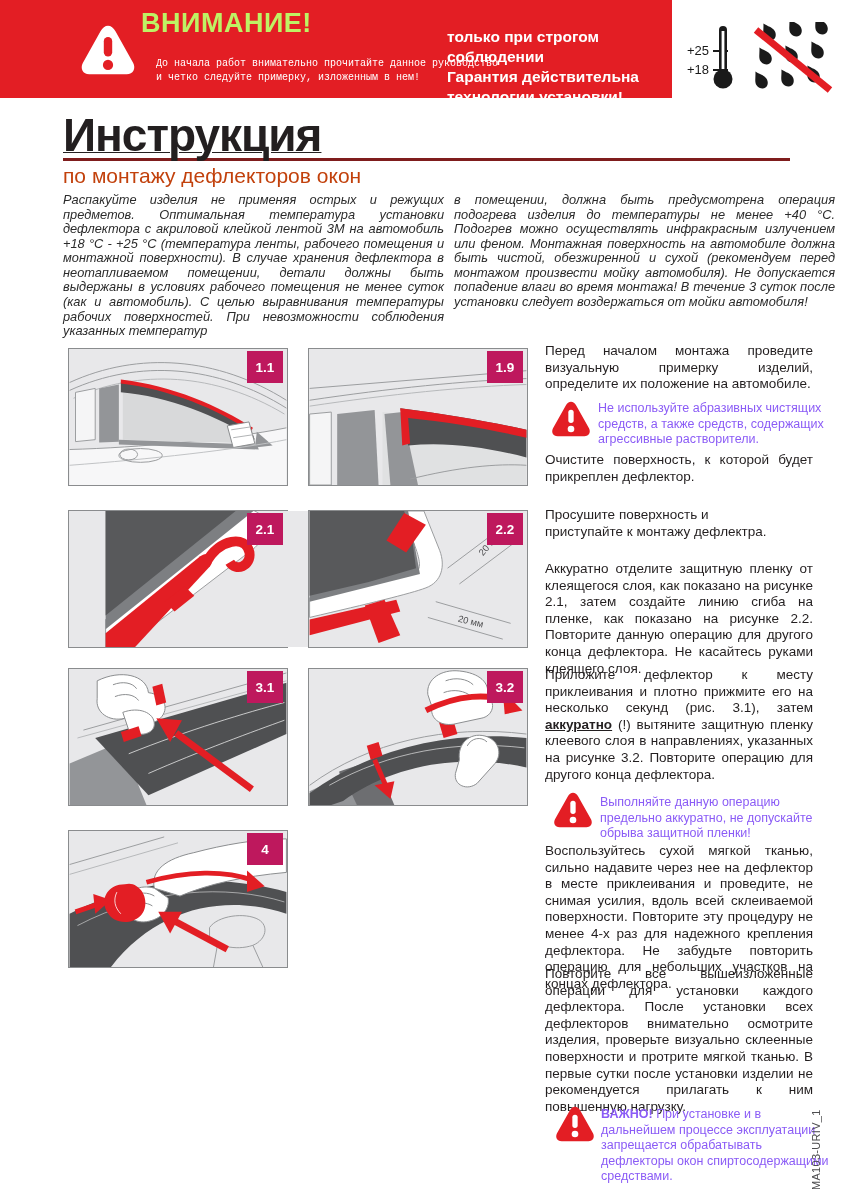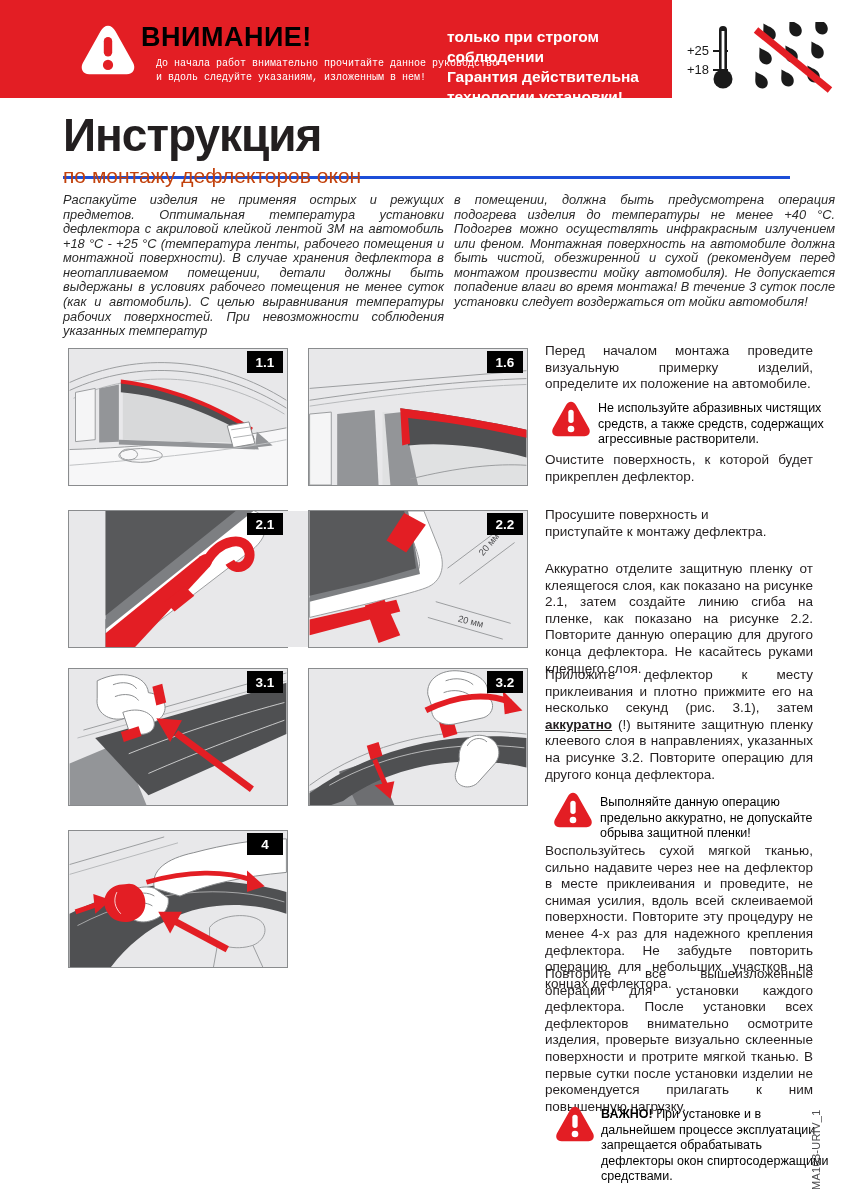"ВНИМАНИЕ!" .attn-title { color: #000000 -> #bef264; top: 22px -> 8px }
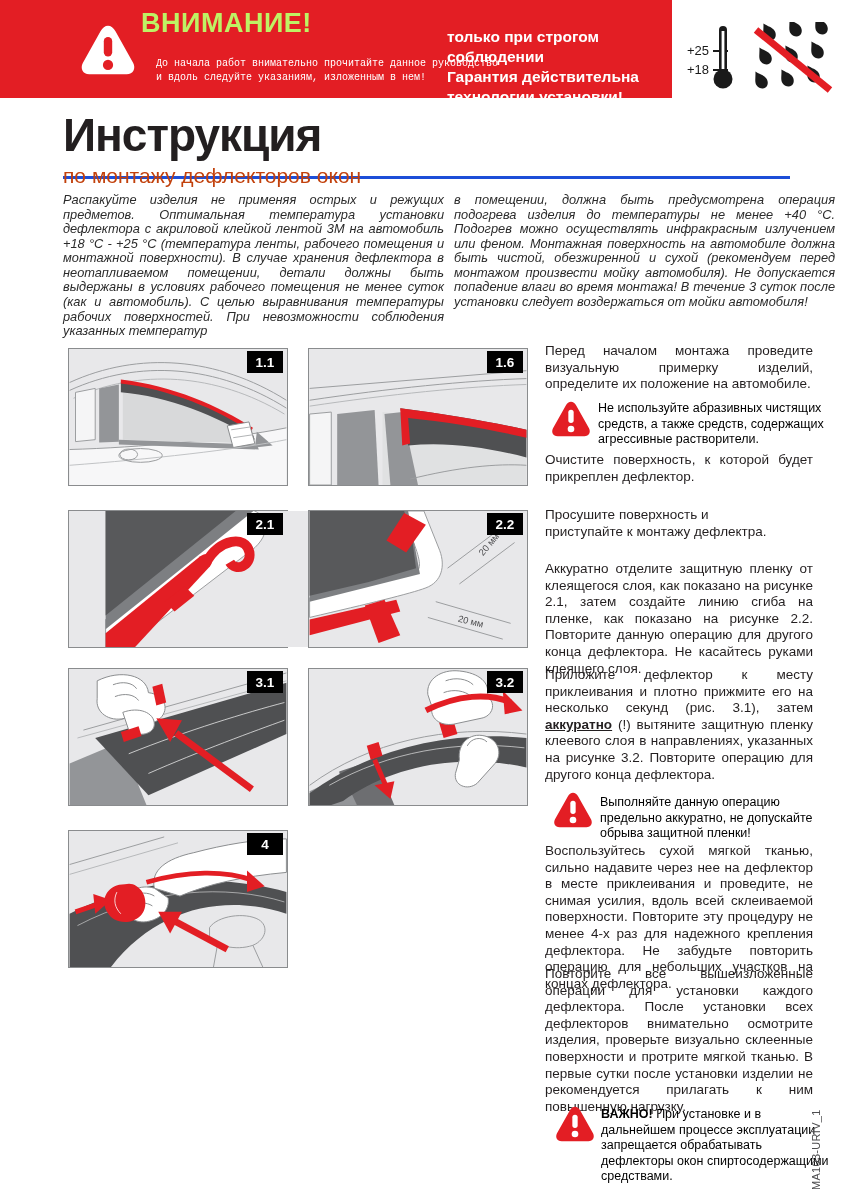"и вдоль следуйте указаниям, изложенным" div { text: вдоль следуйте указаниям -> четко следуйте примерку }
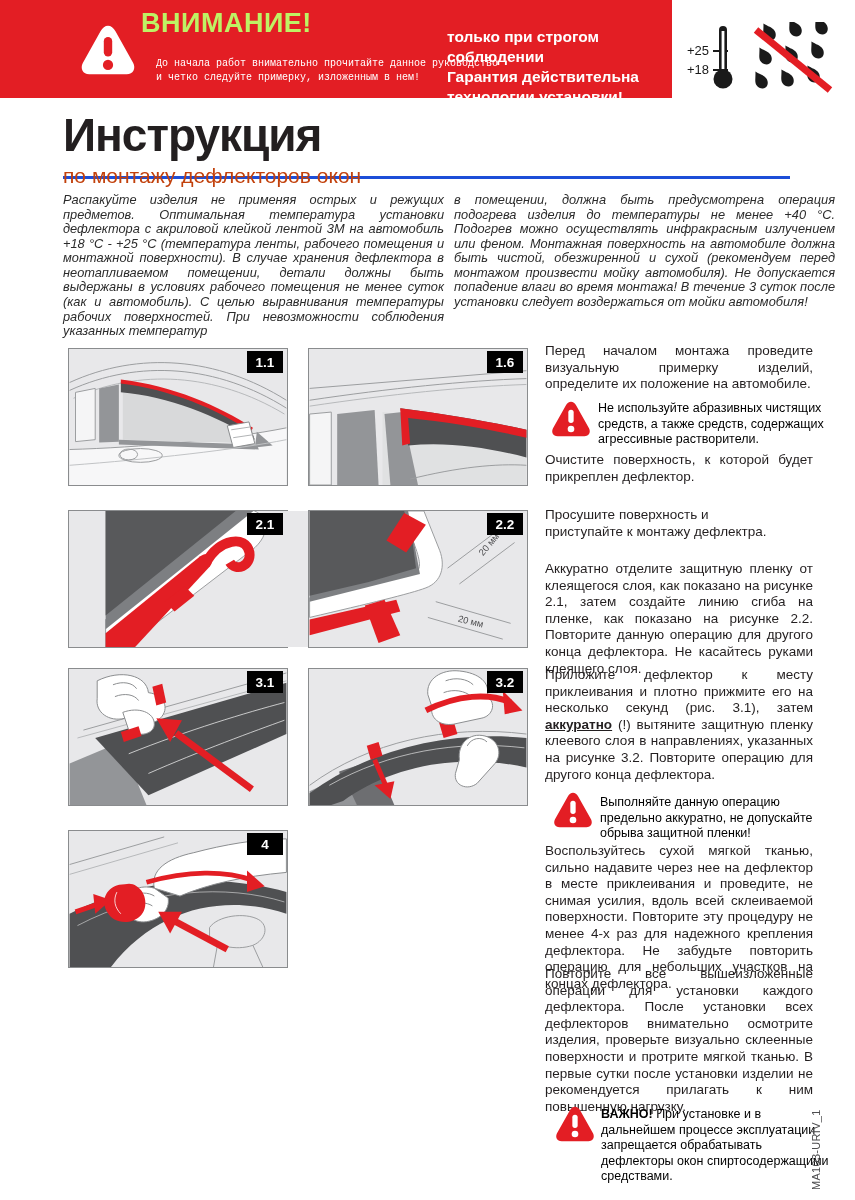"Инструкция" .title-wrap { border-bottom: 3px solid #1d4ed8 -> 3px solid #7f1d1d; padding-bottom: 18px -> 0; text-decoration: none -> underline }
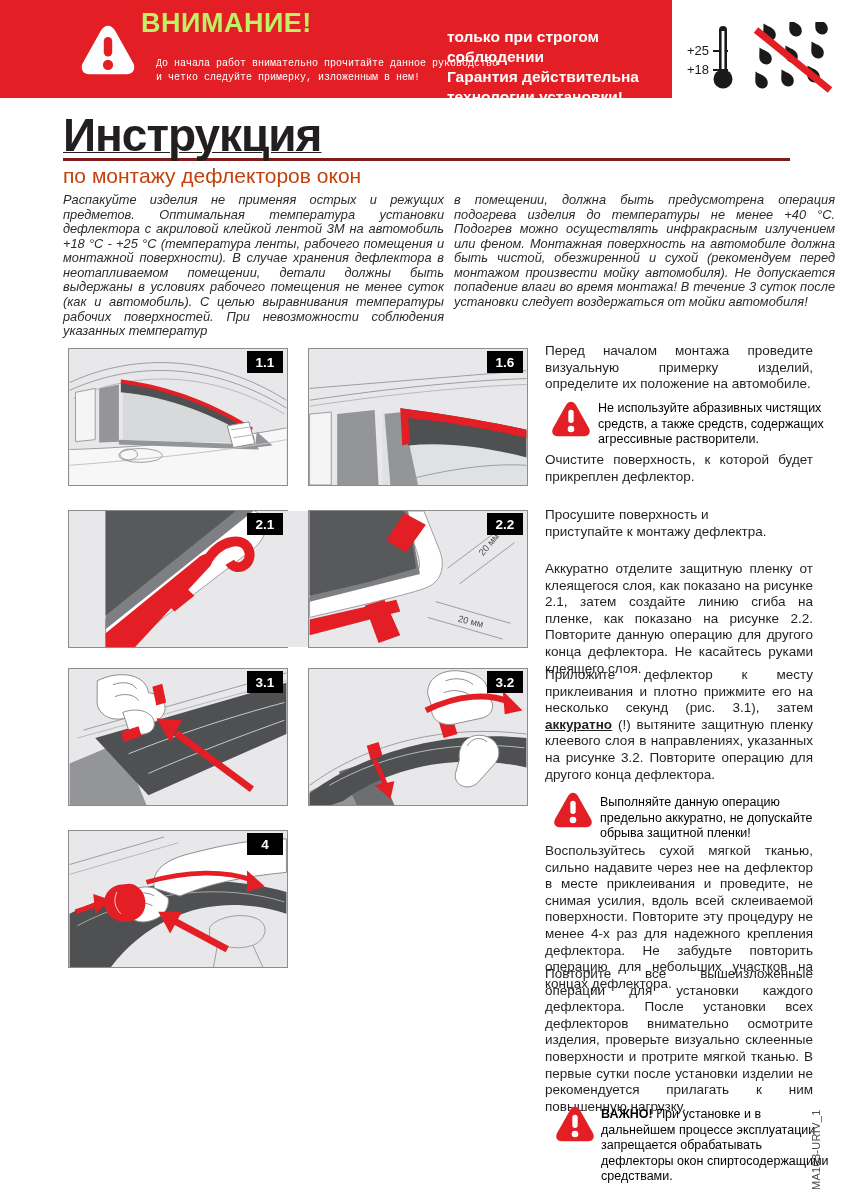"1.1" .fig-label { background: #000000 -> #be185d; height: 22px -> 32px }
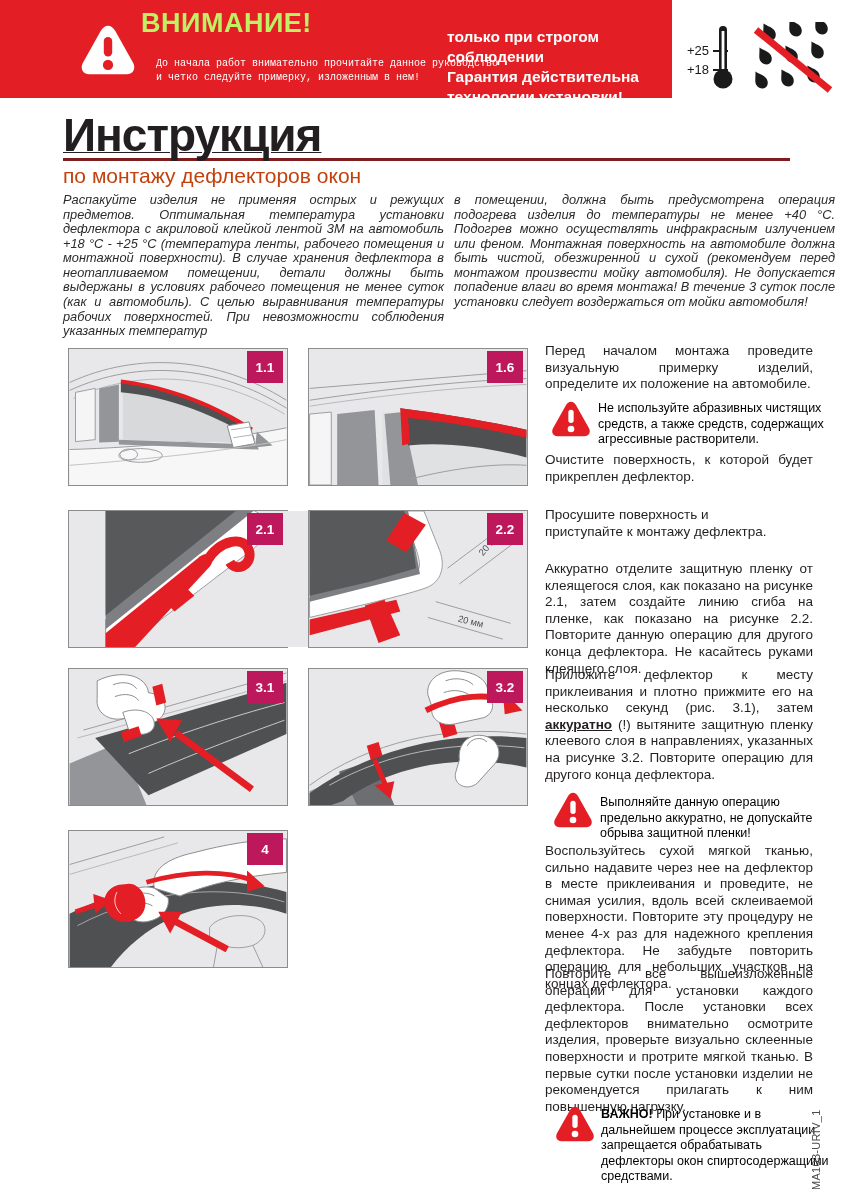"1.6" div.fig-label { text: 1.6 -> 1.9 }
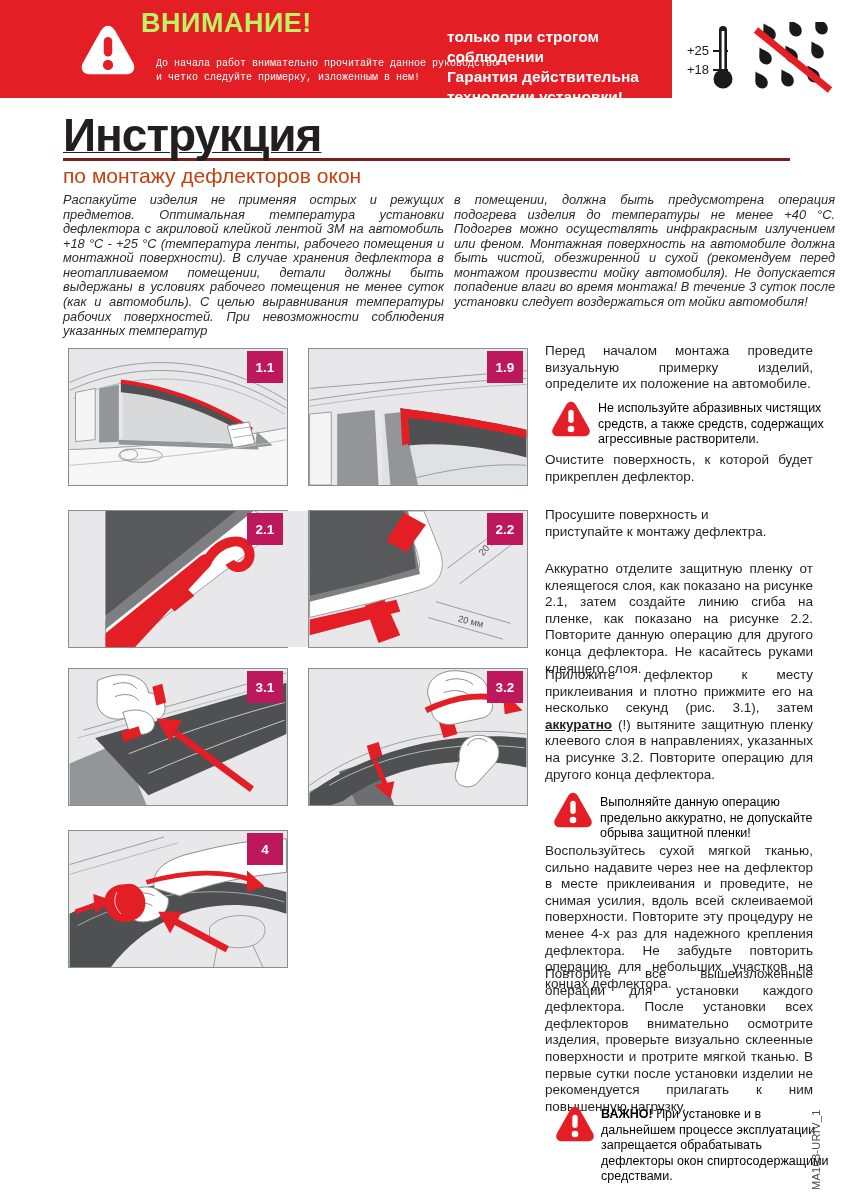"Не используйте абразивных чистящих" .warn-text { color: #000000 -> #8b5cf6 }
